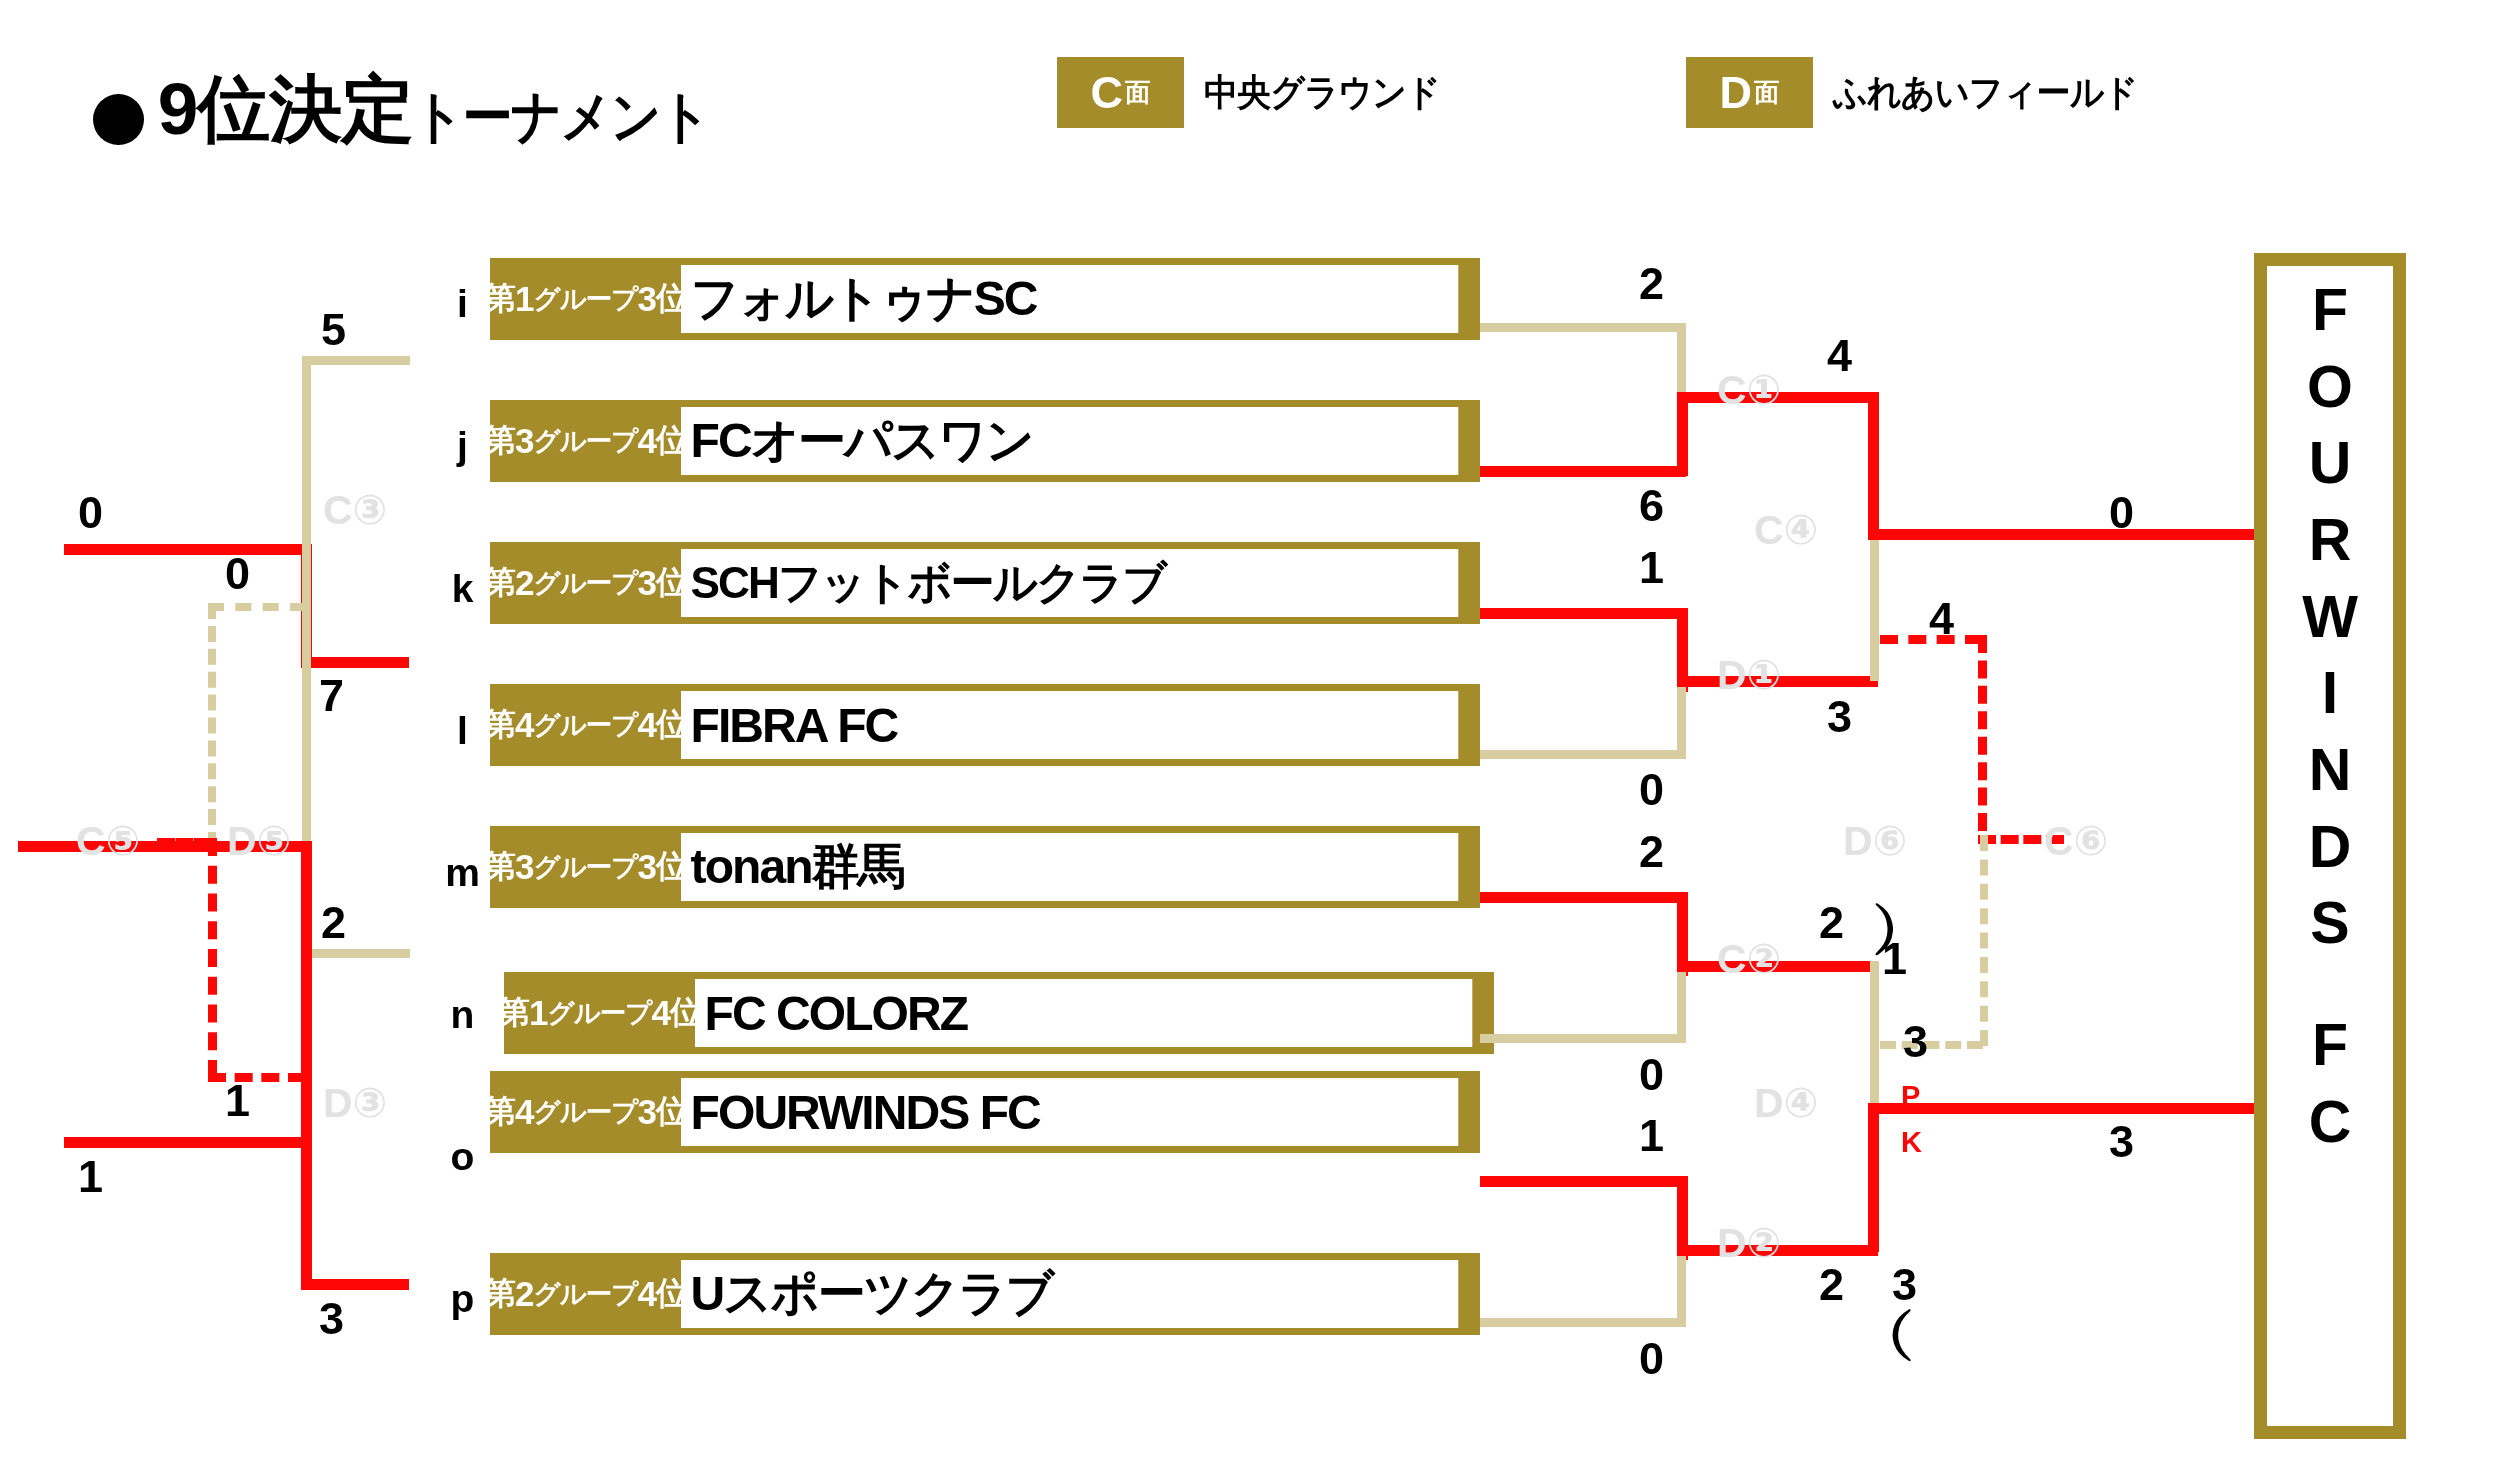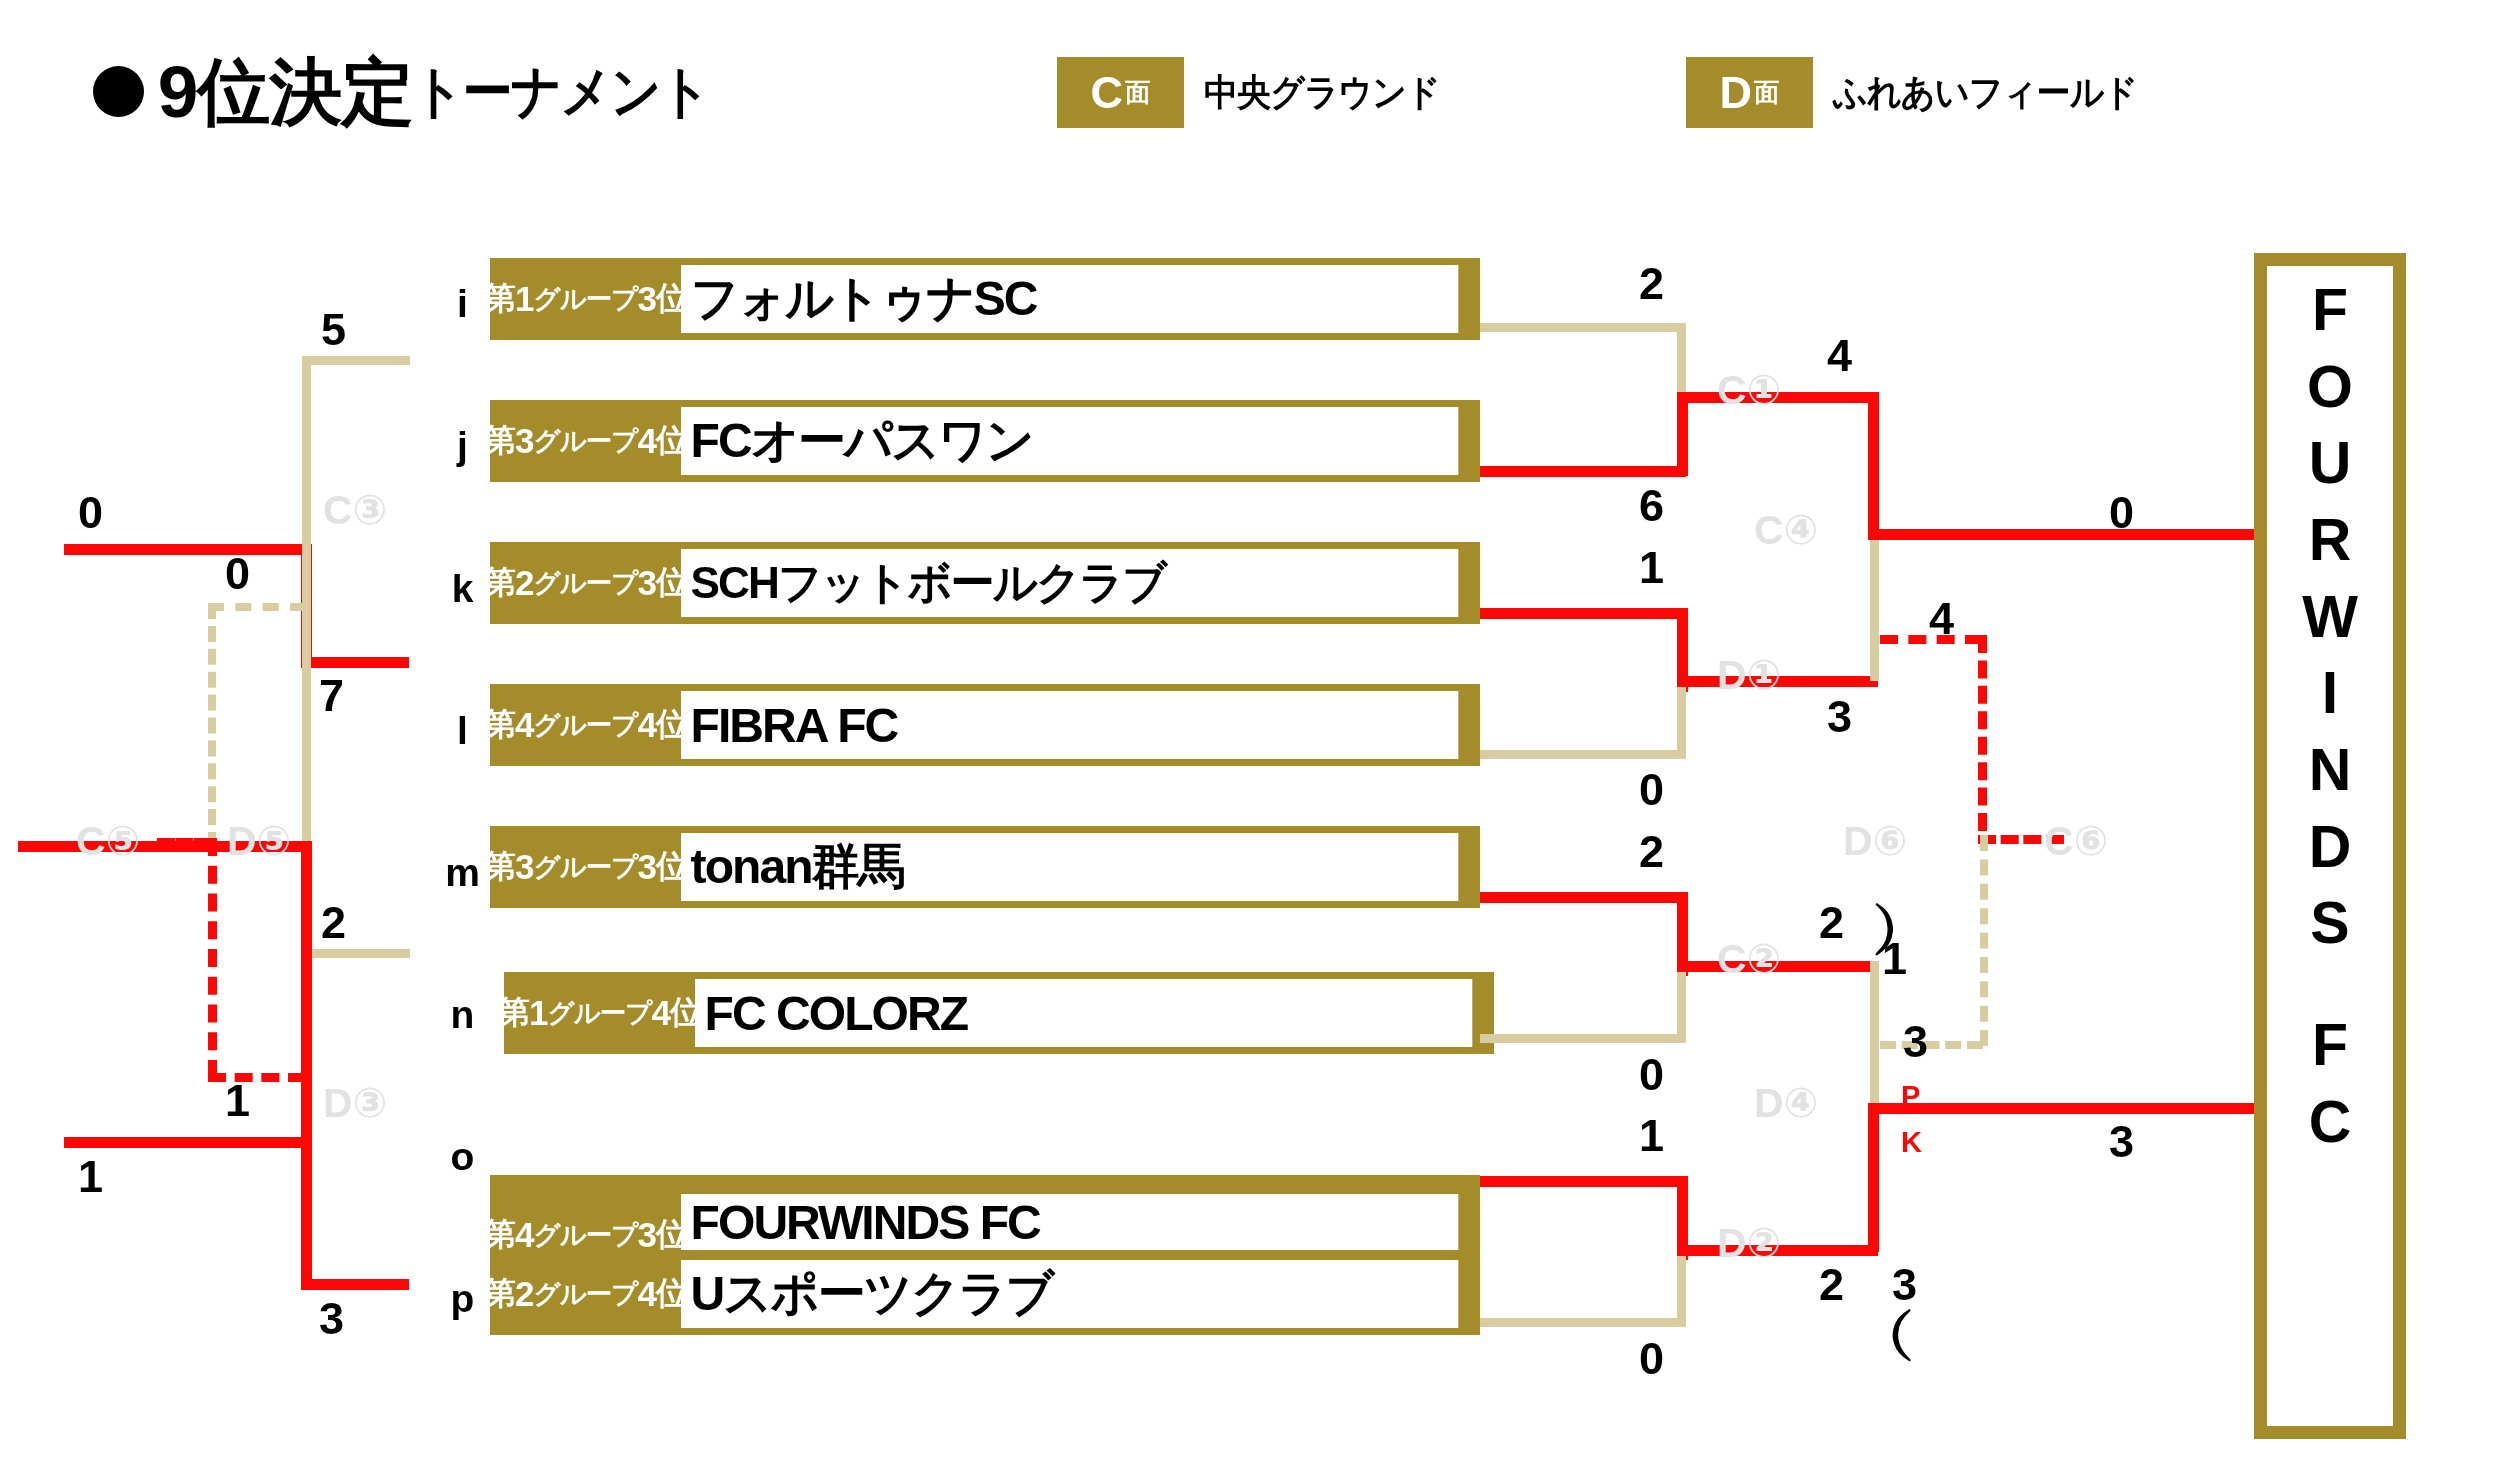"9位決定" #header-title { align-items: center -> flex-end }
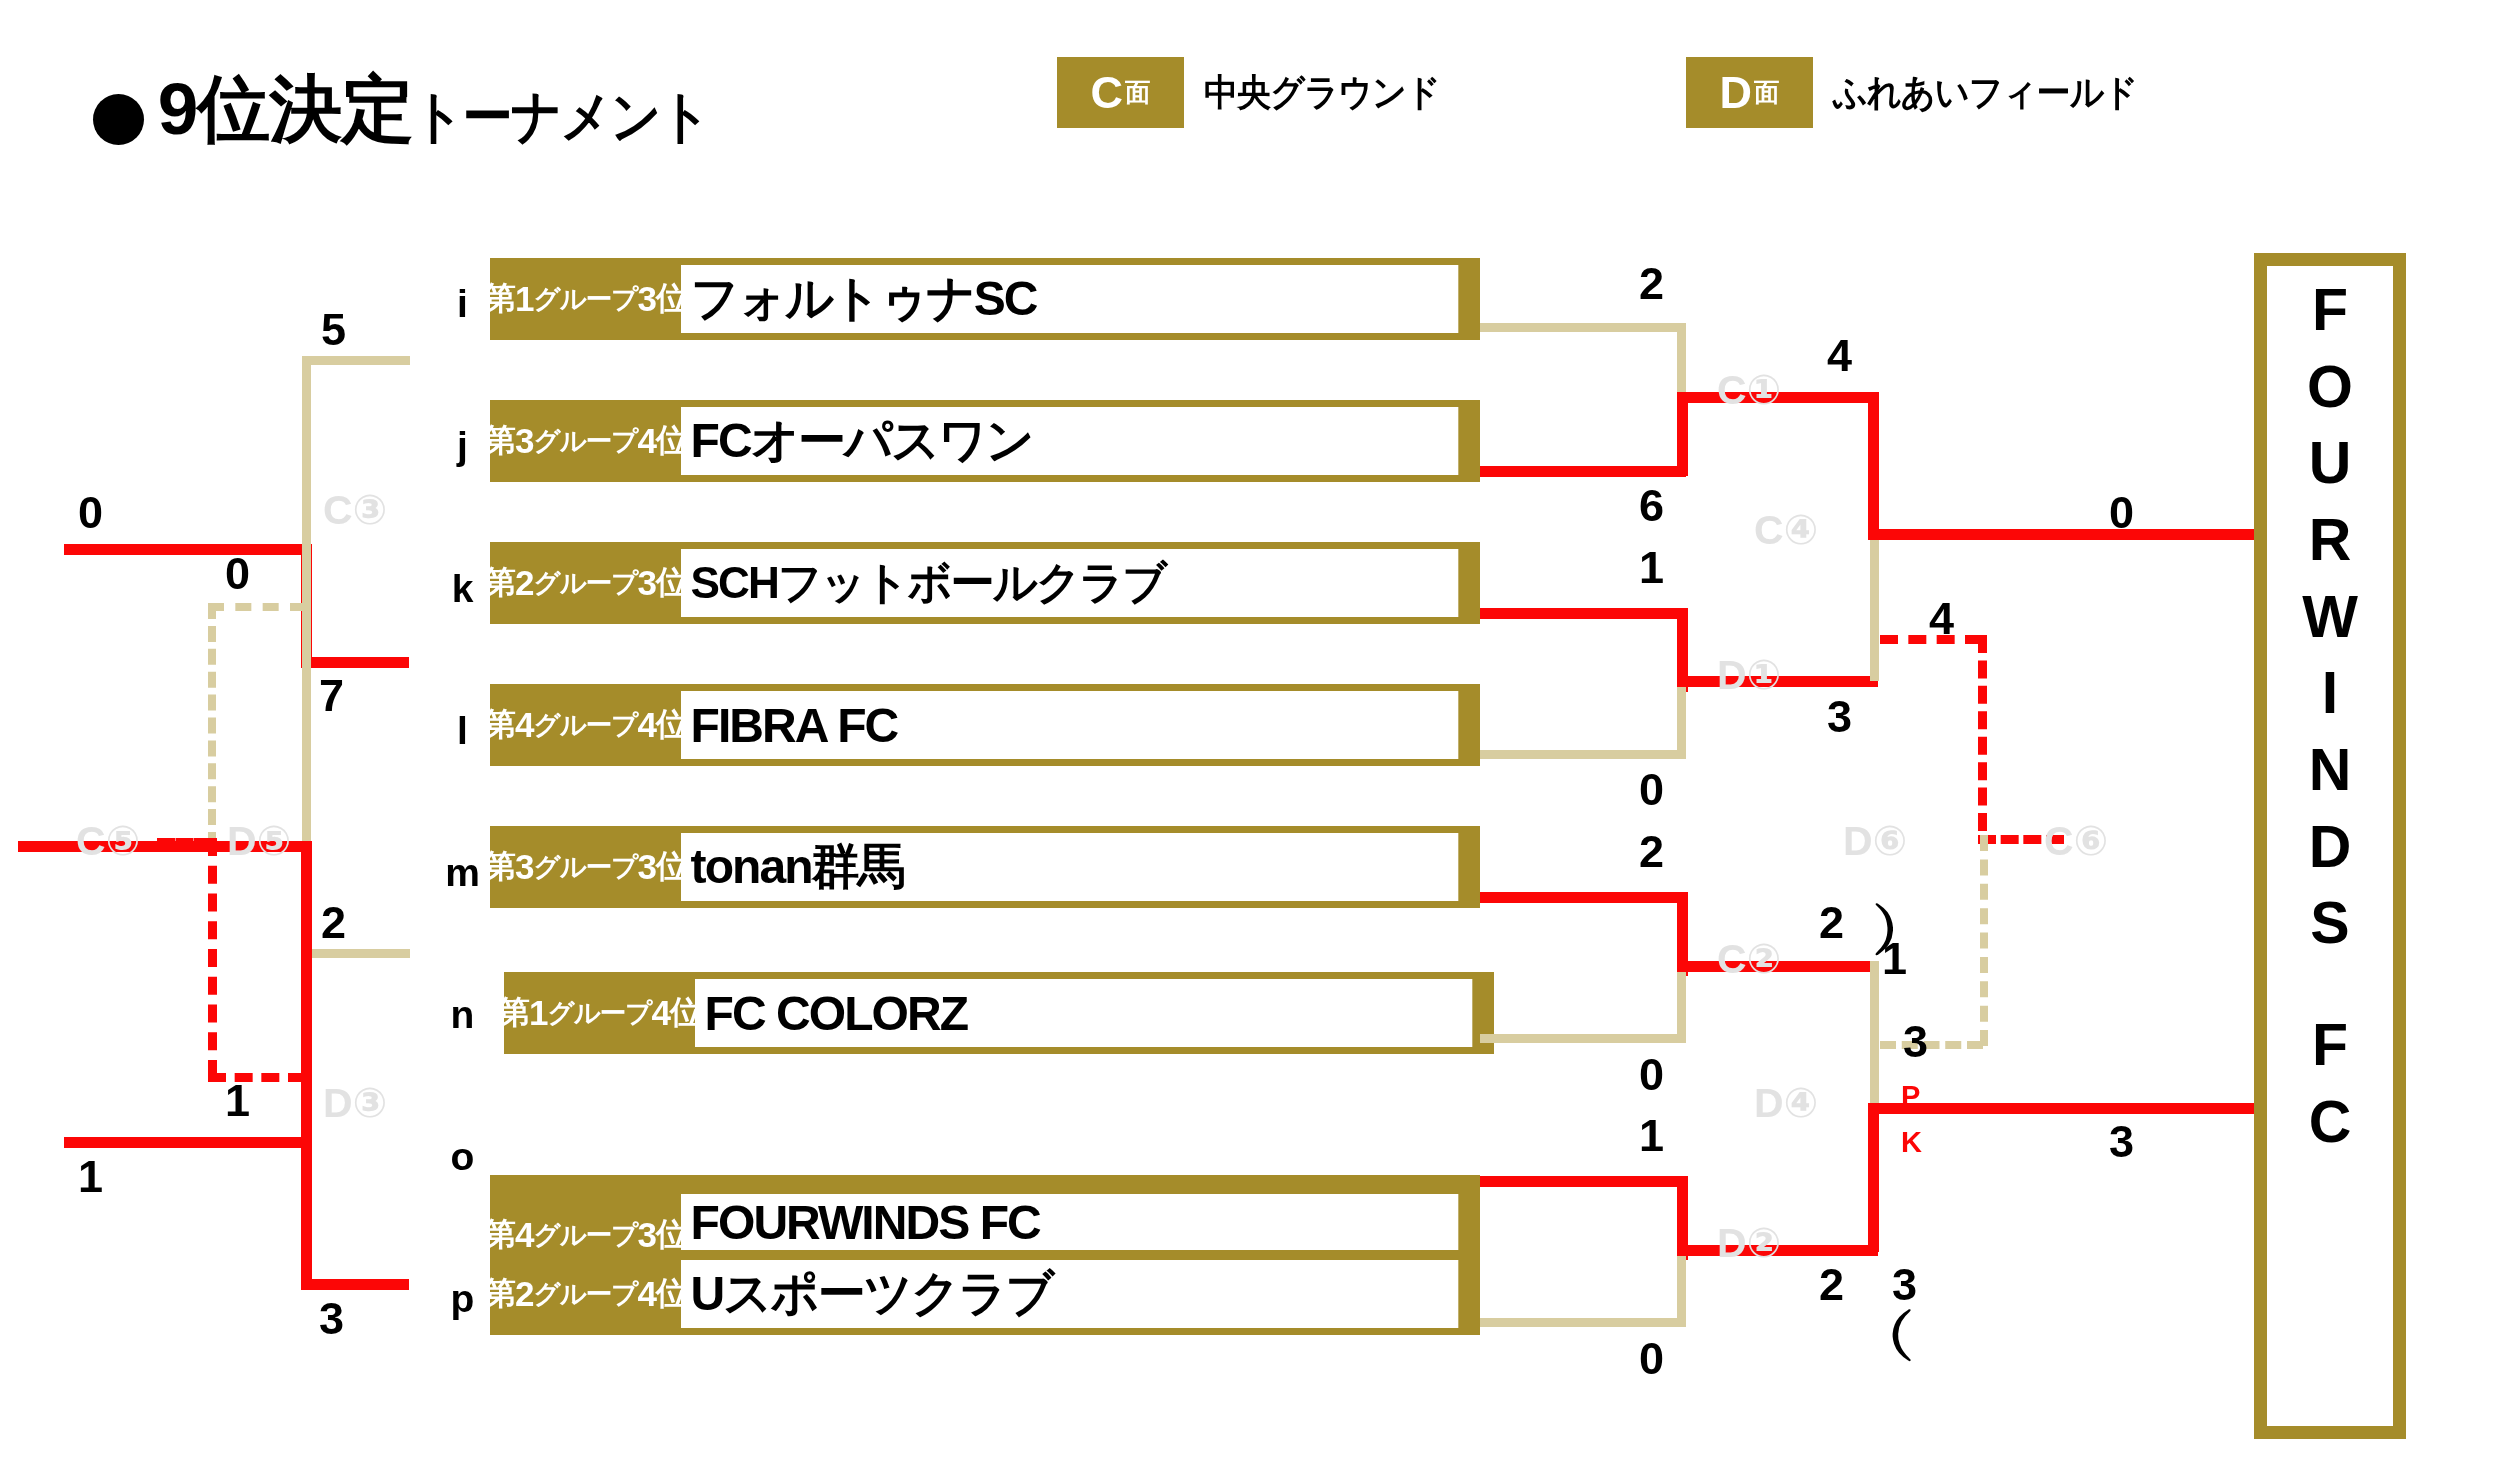"第 位" div.abs { align-items: flex-end -> none; top: 1175px -> 1071px }
